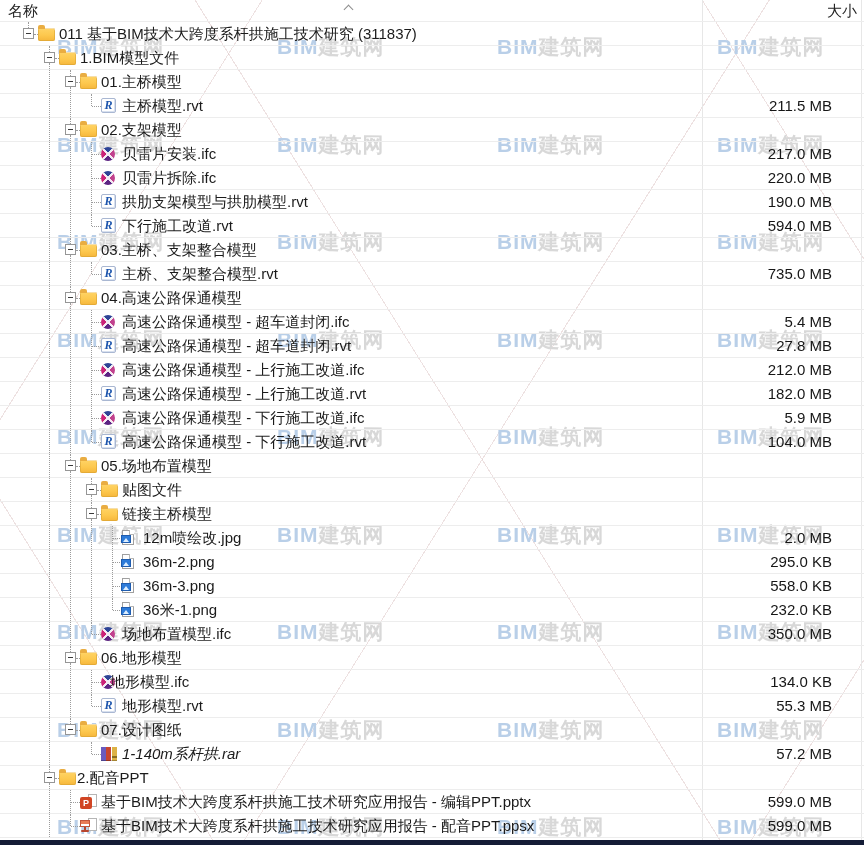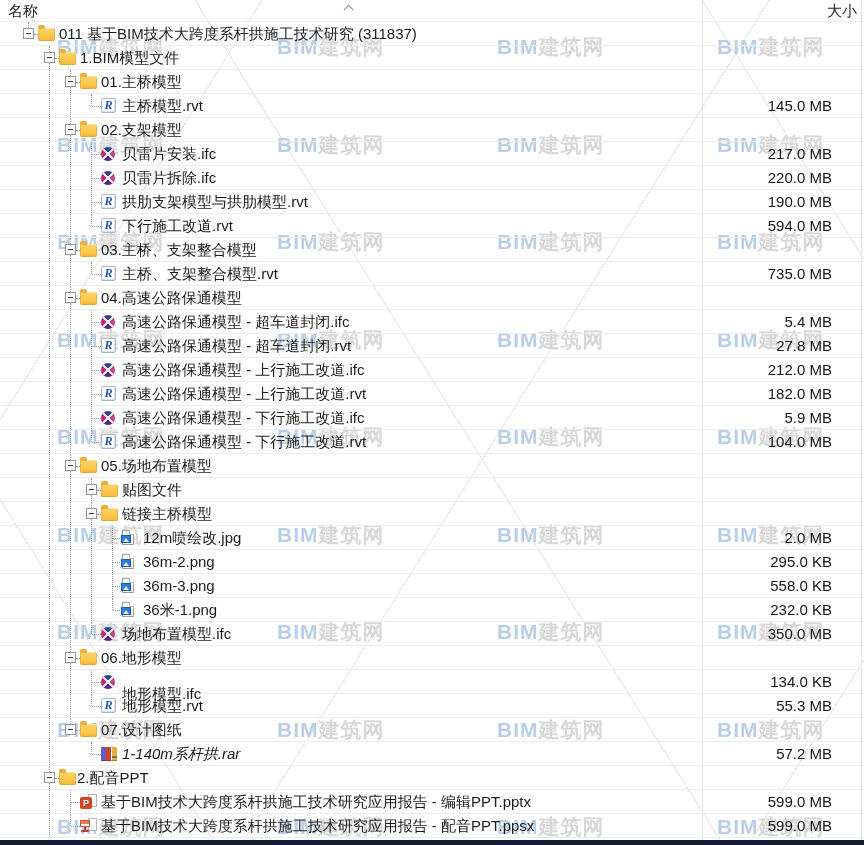"145.0 MB" span.size { text: 145.0 -> 211.5 }
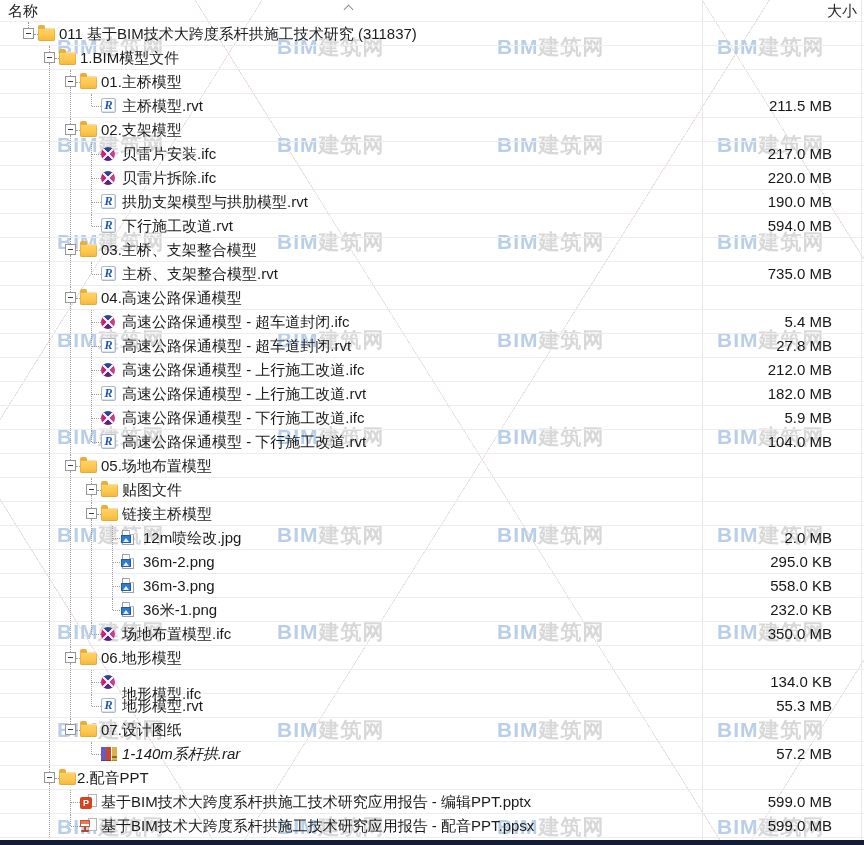"地形模型.ifc" span.lbl { left: 122px -> 110px; margin-top: 12px -> none }
